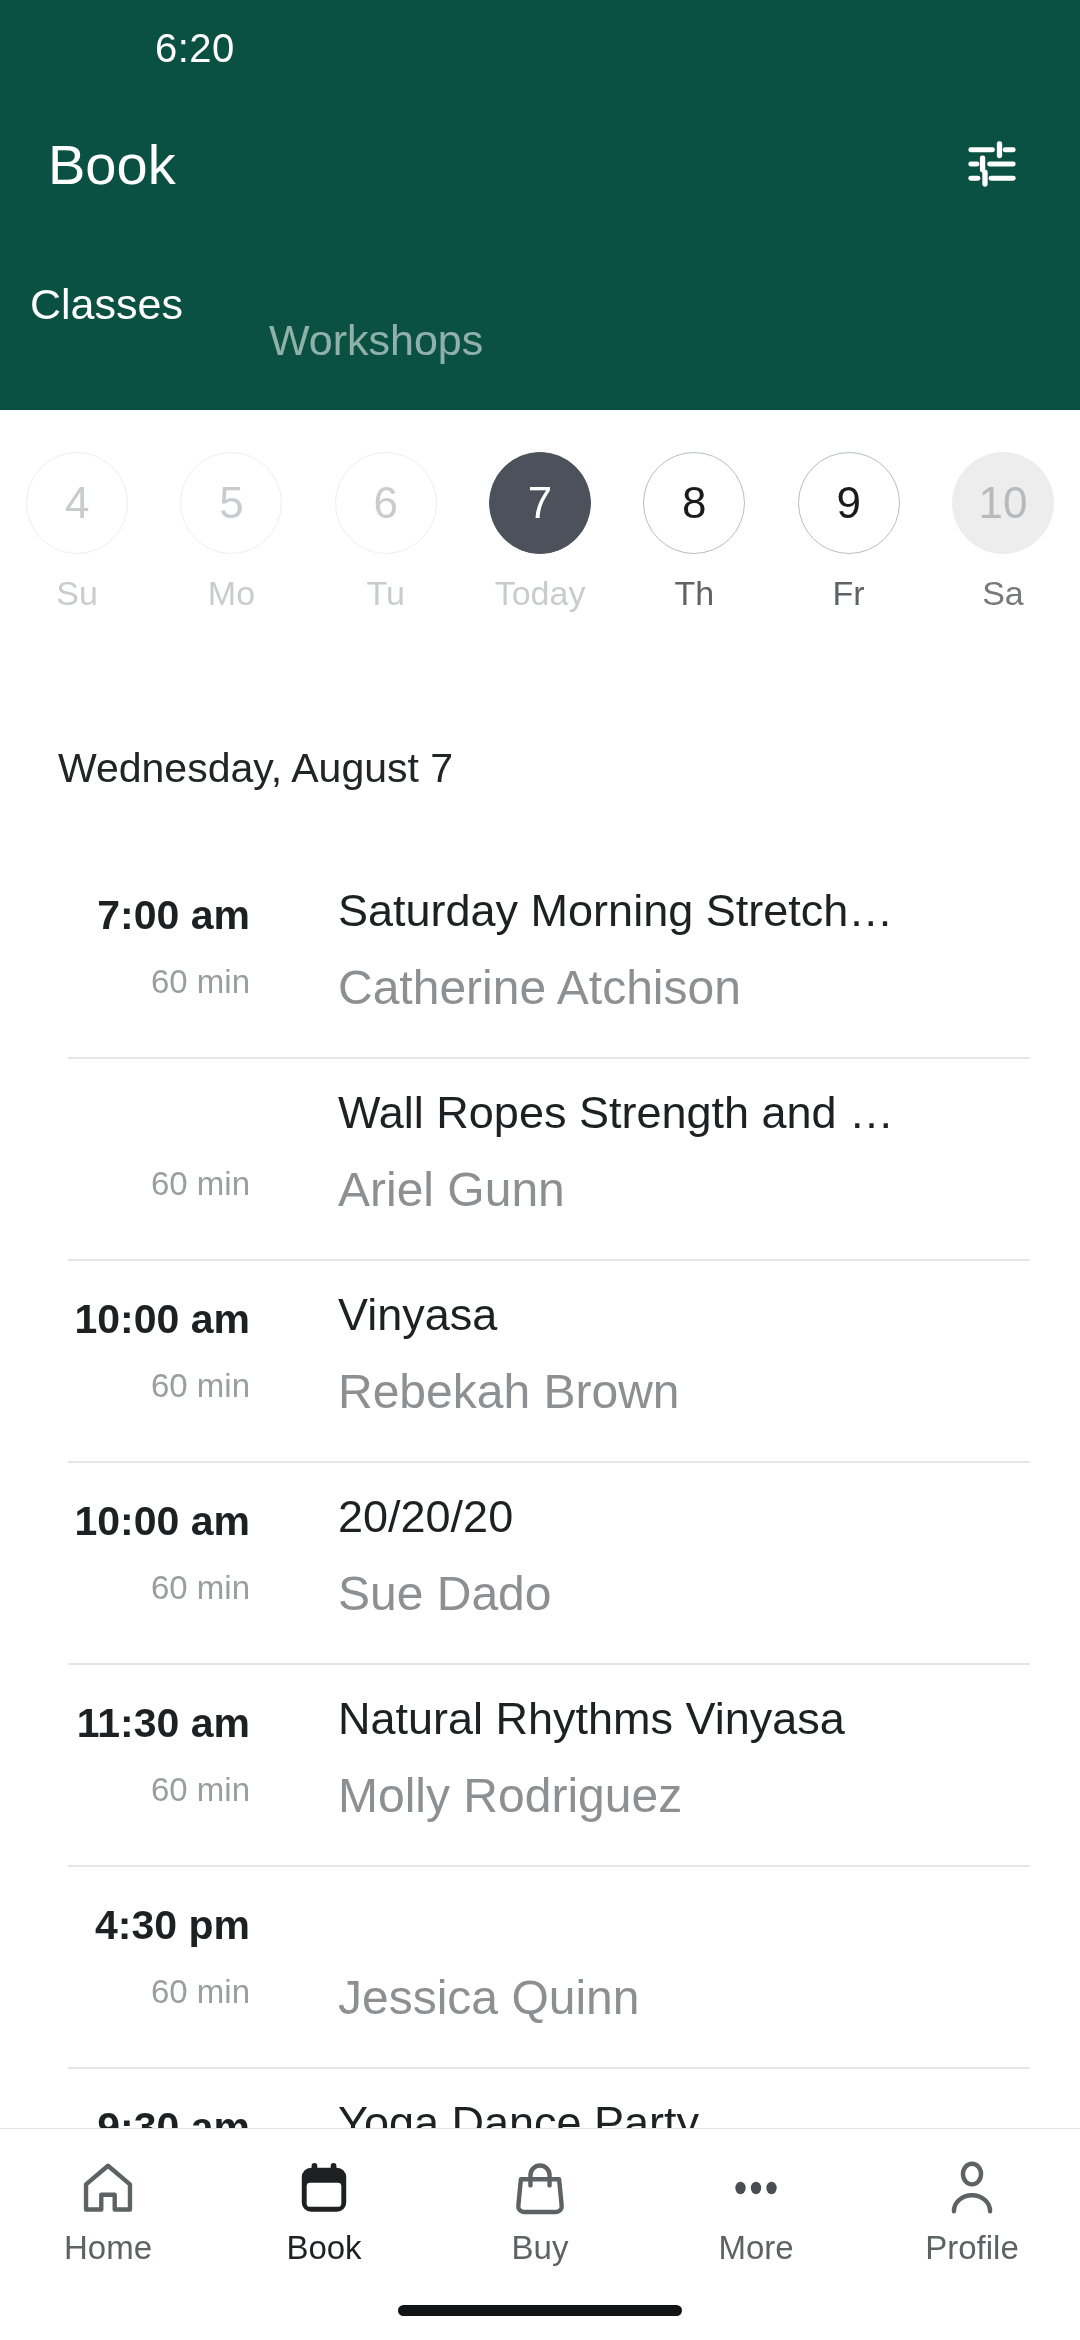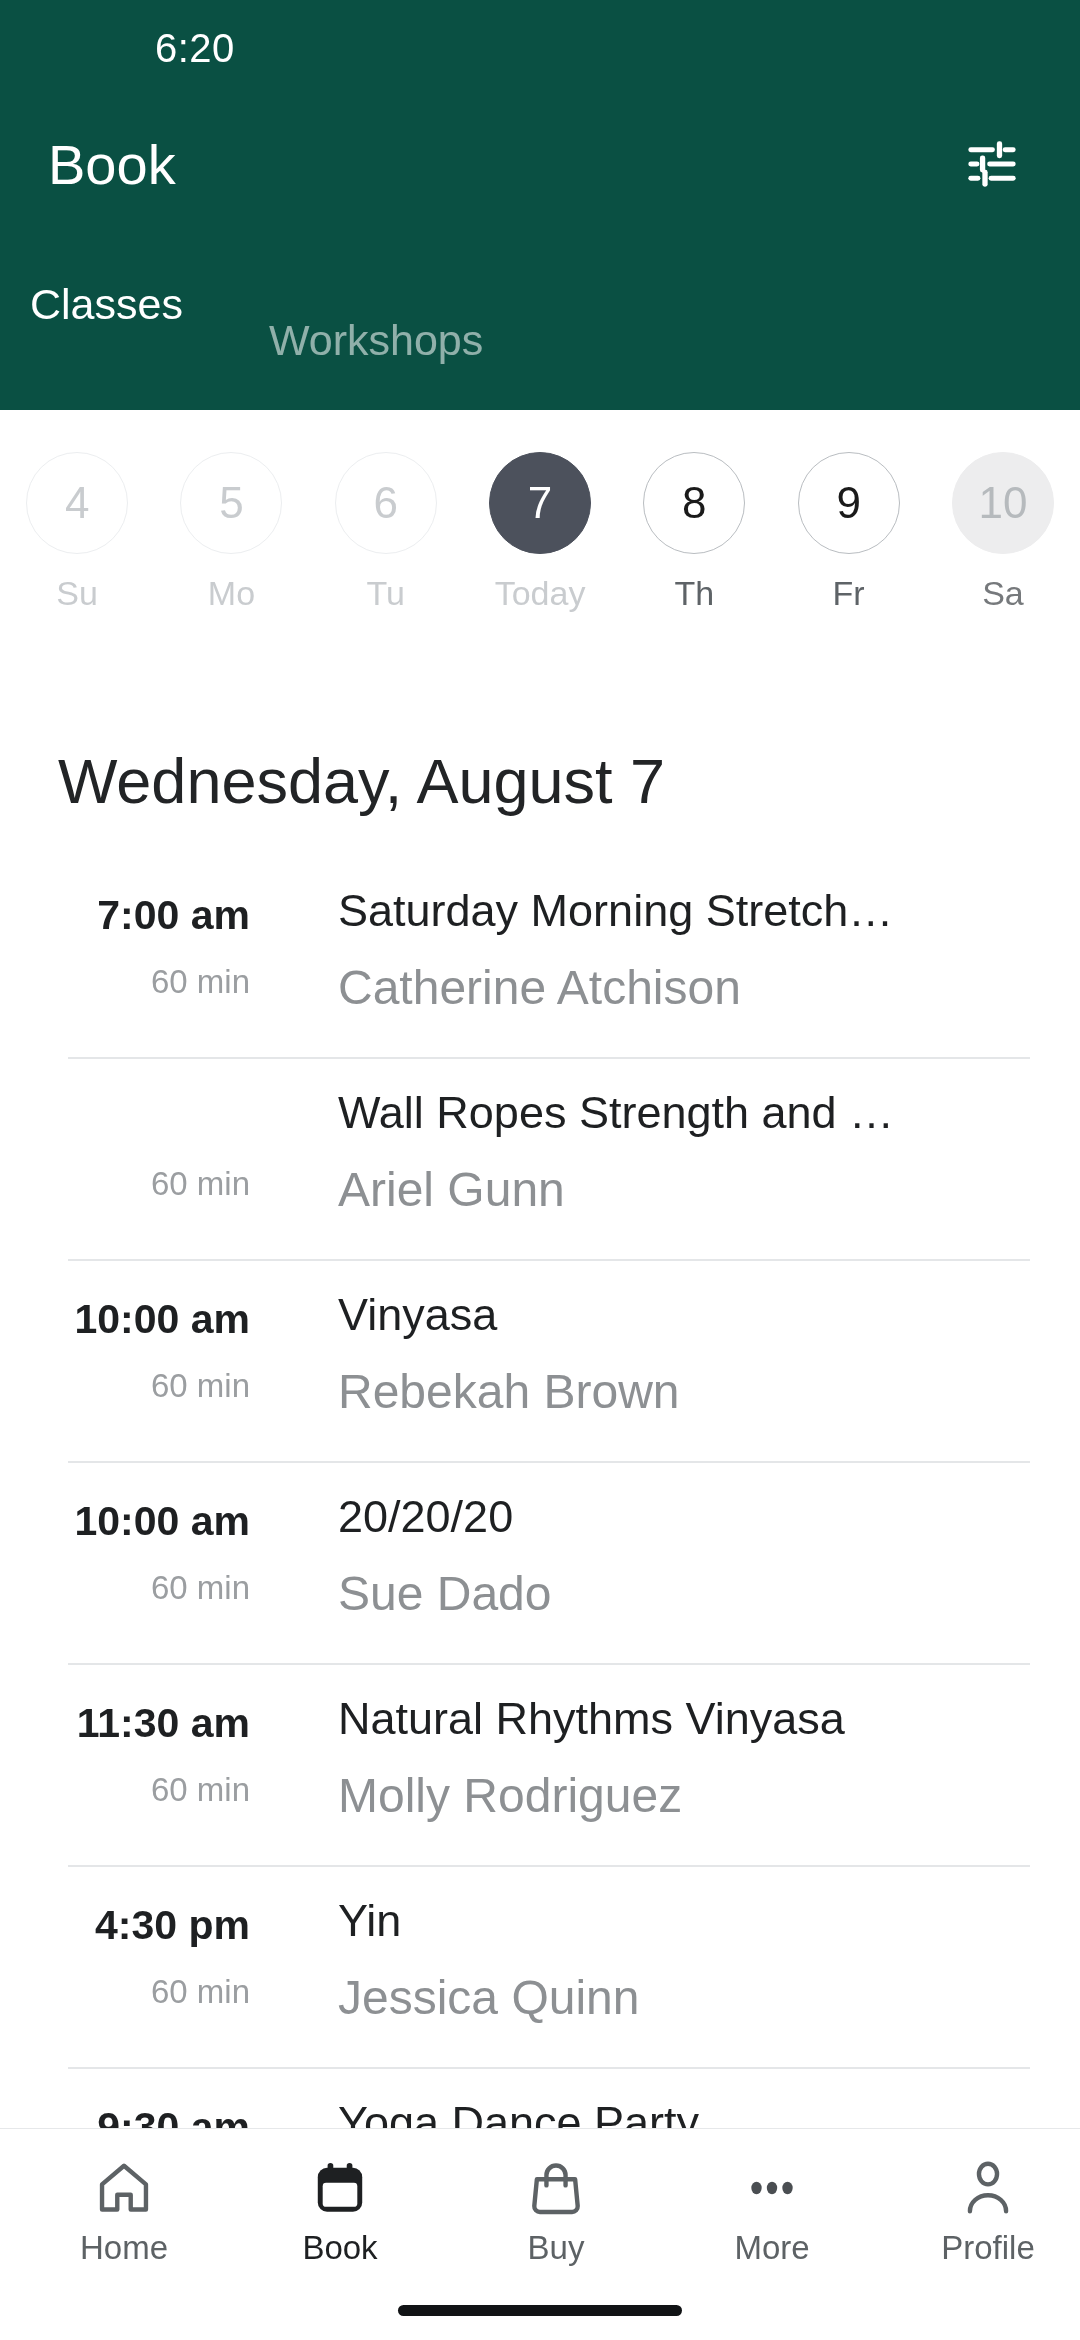"Wednesday, August 7" .dayheading { font-size: 63px -> 41px }
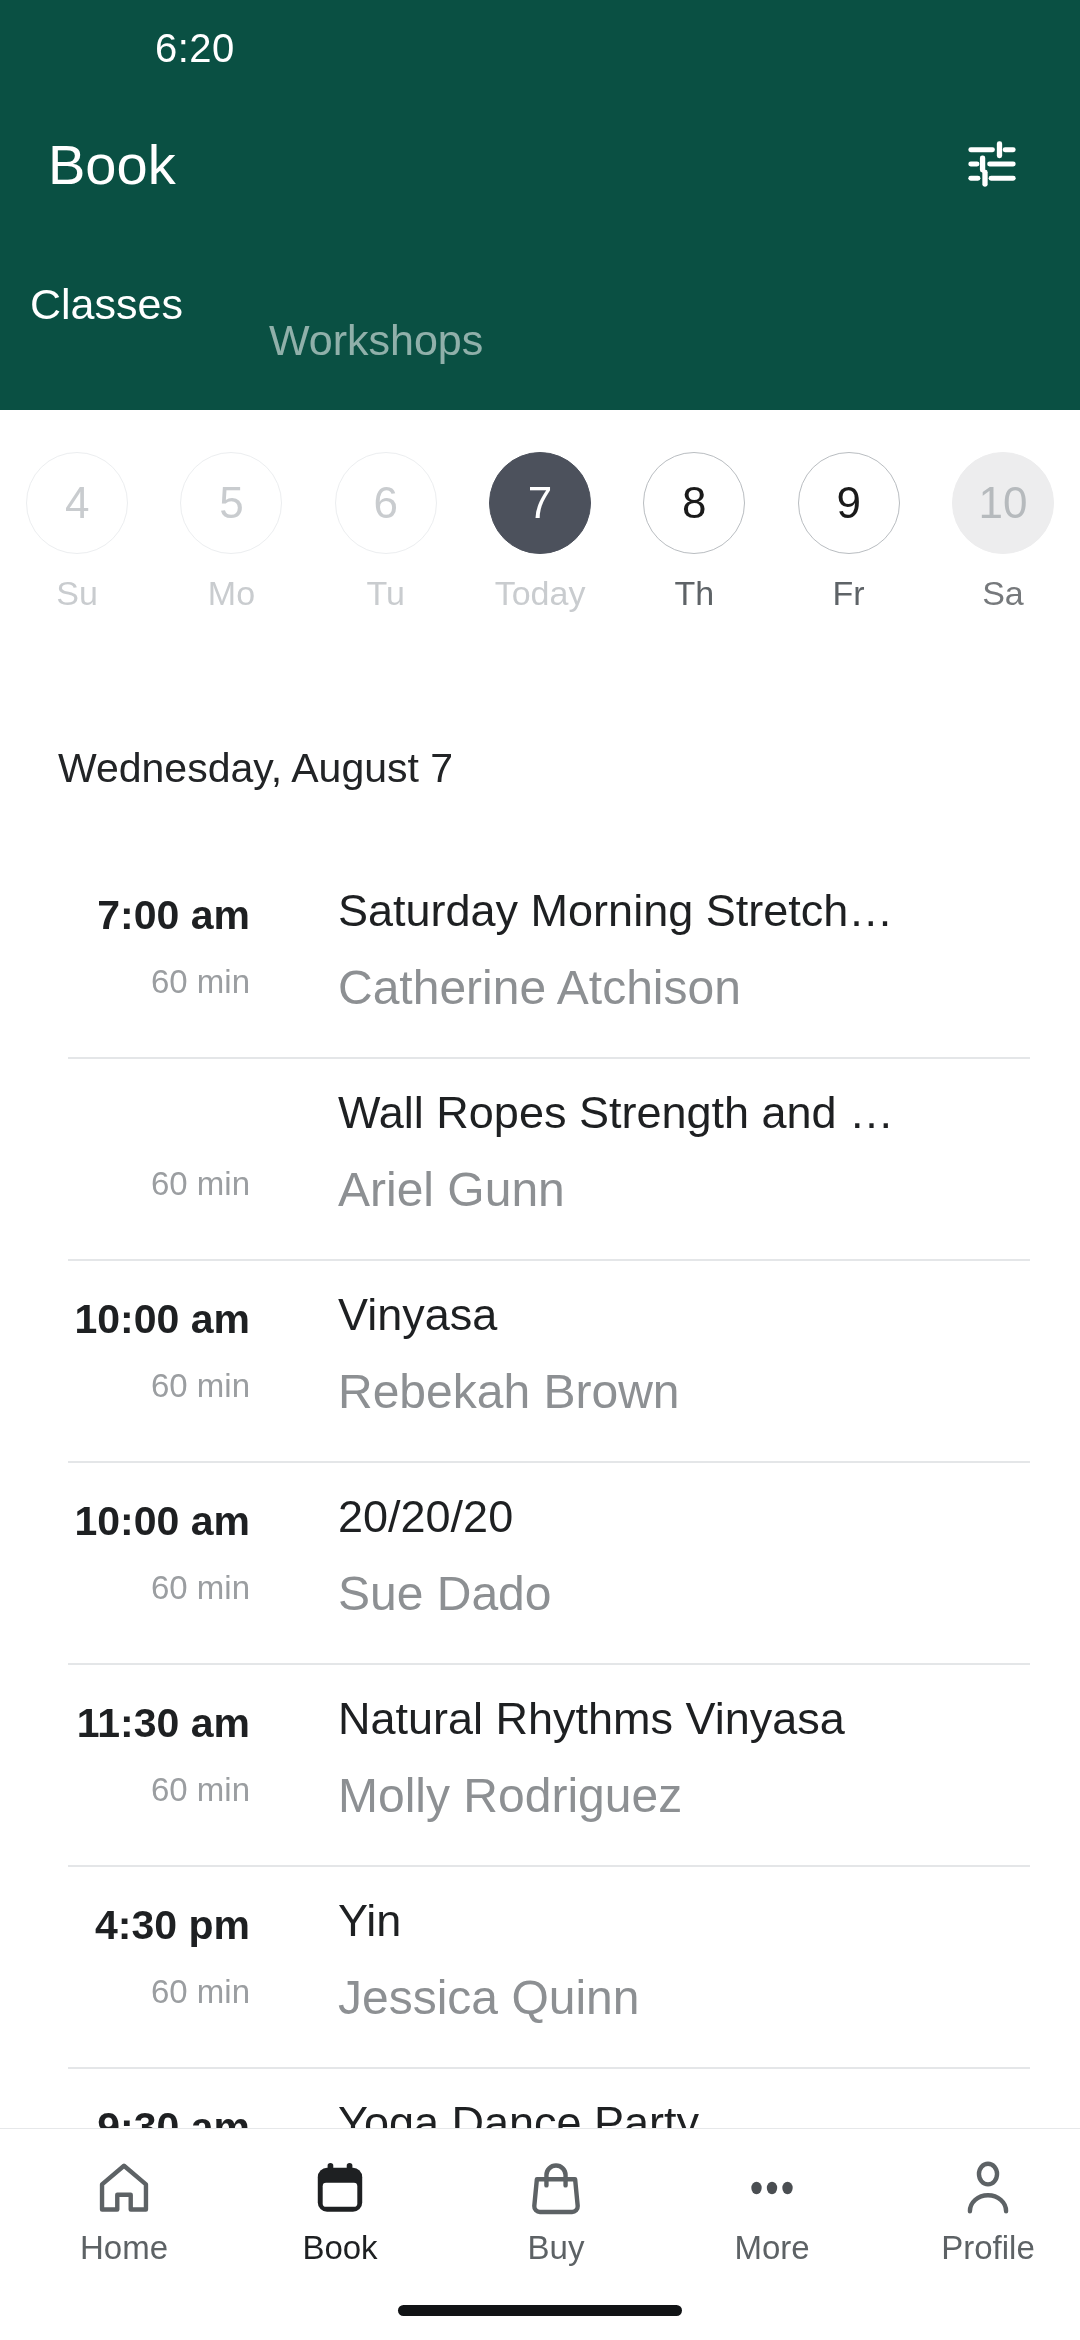"Yin" div.row-title { html: <div>Yin</div> -> none }
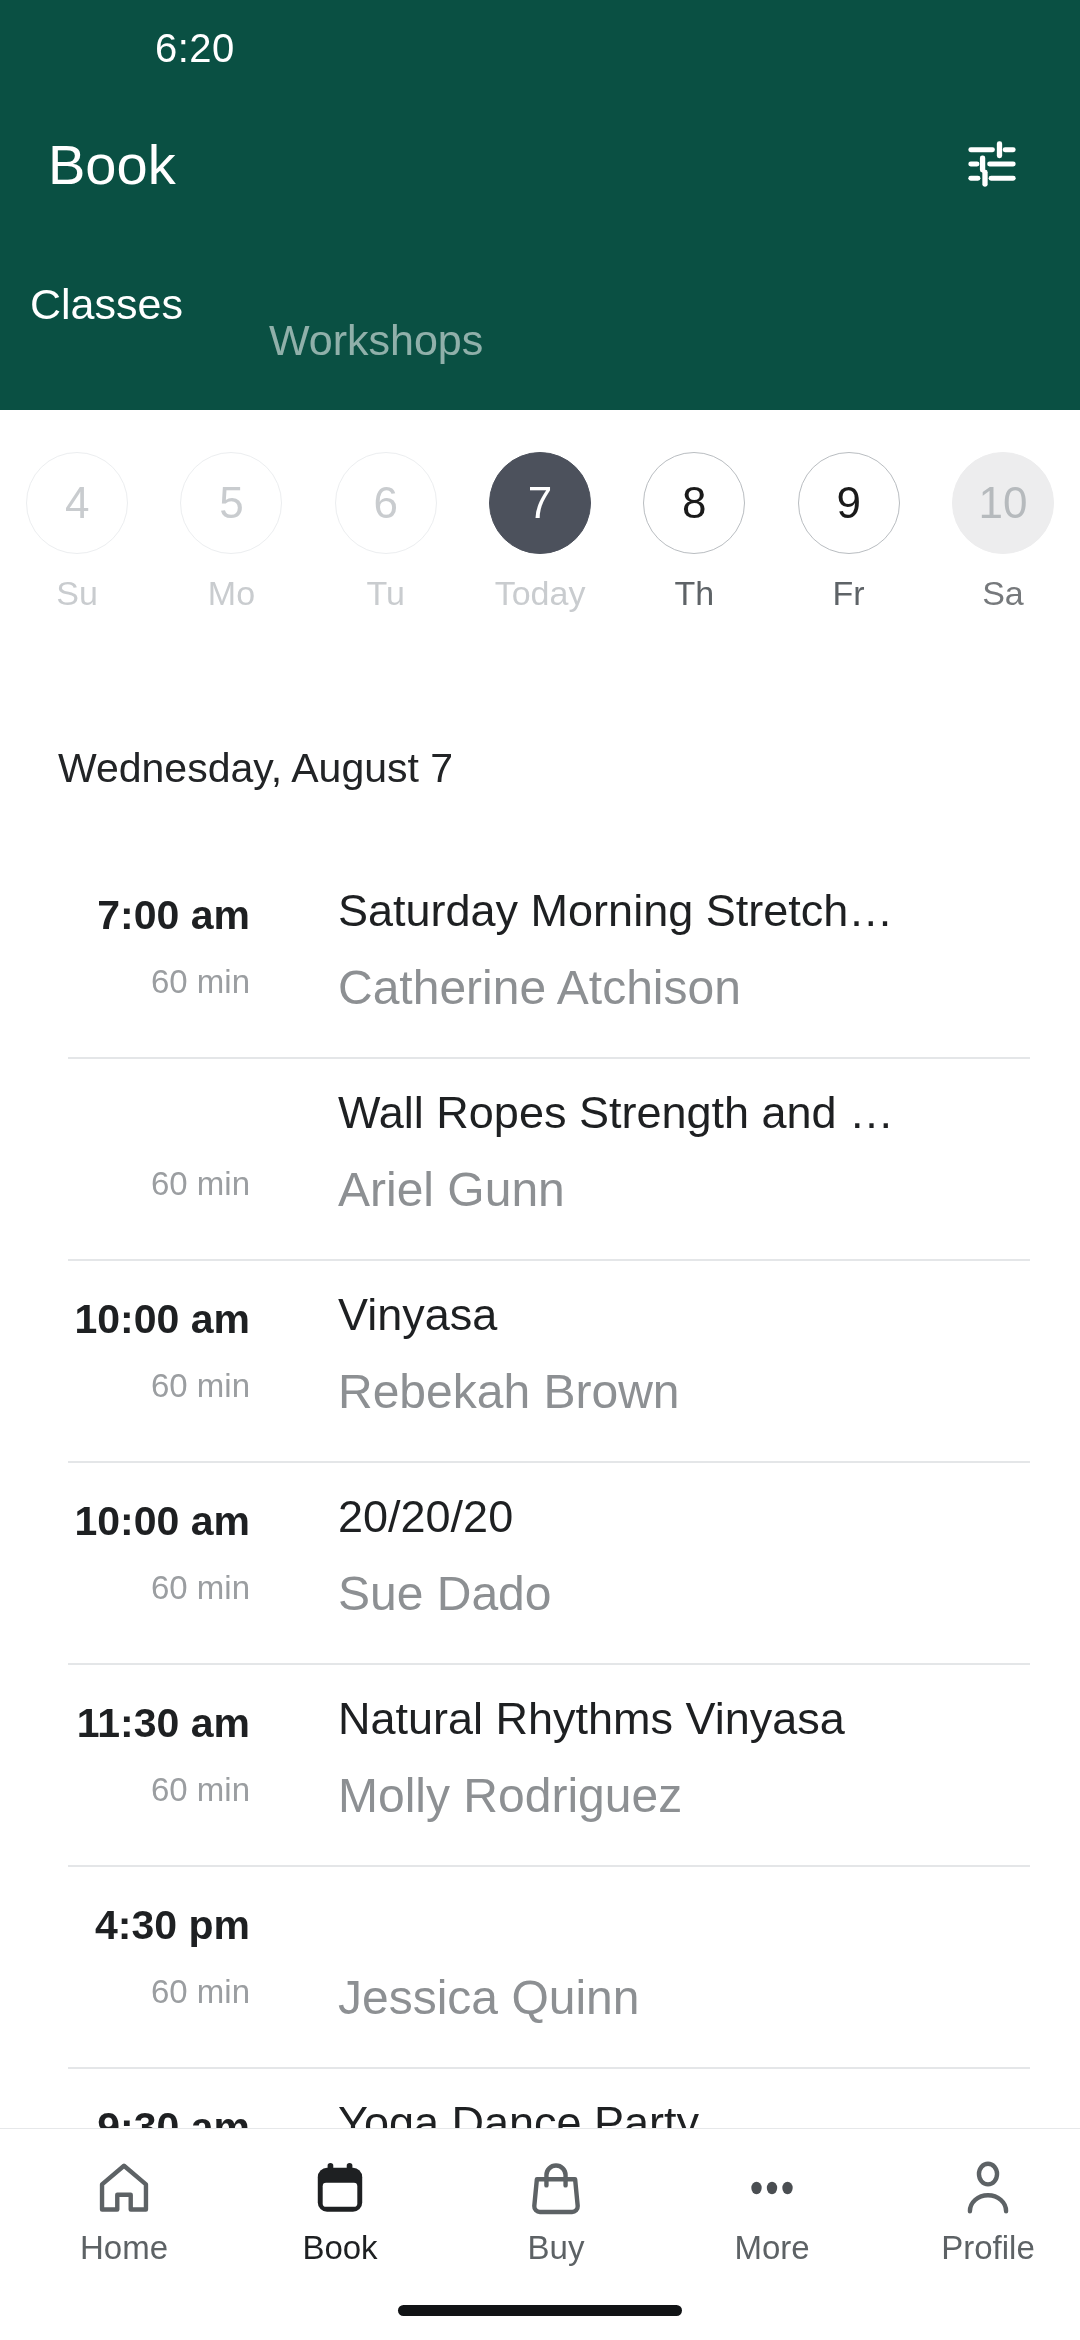"Home" .bottomnav { padding-left: 16px -> none }
